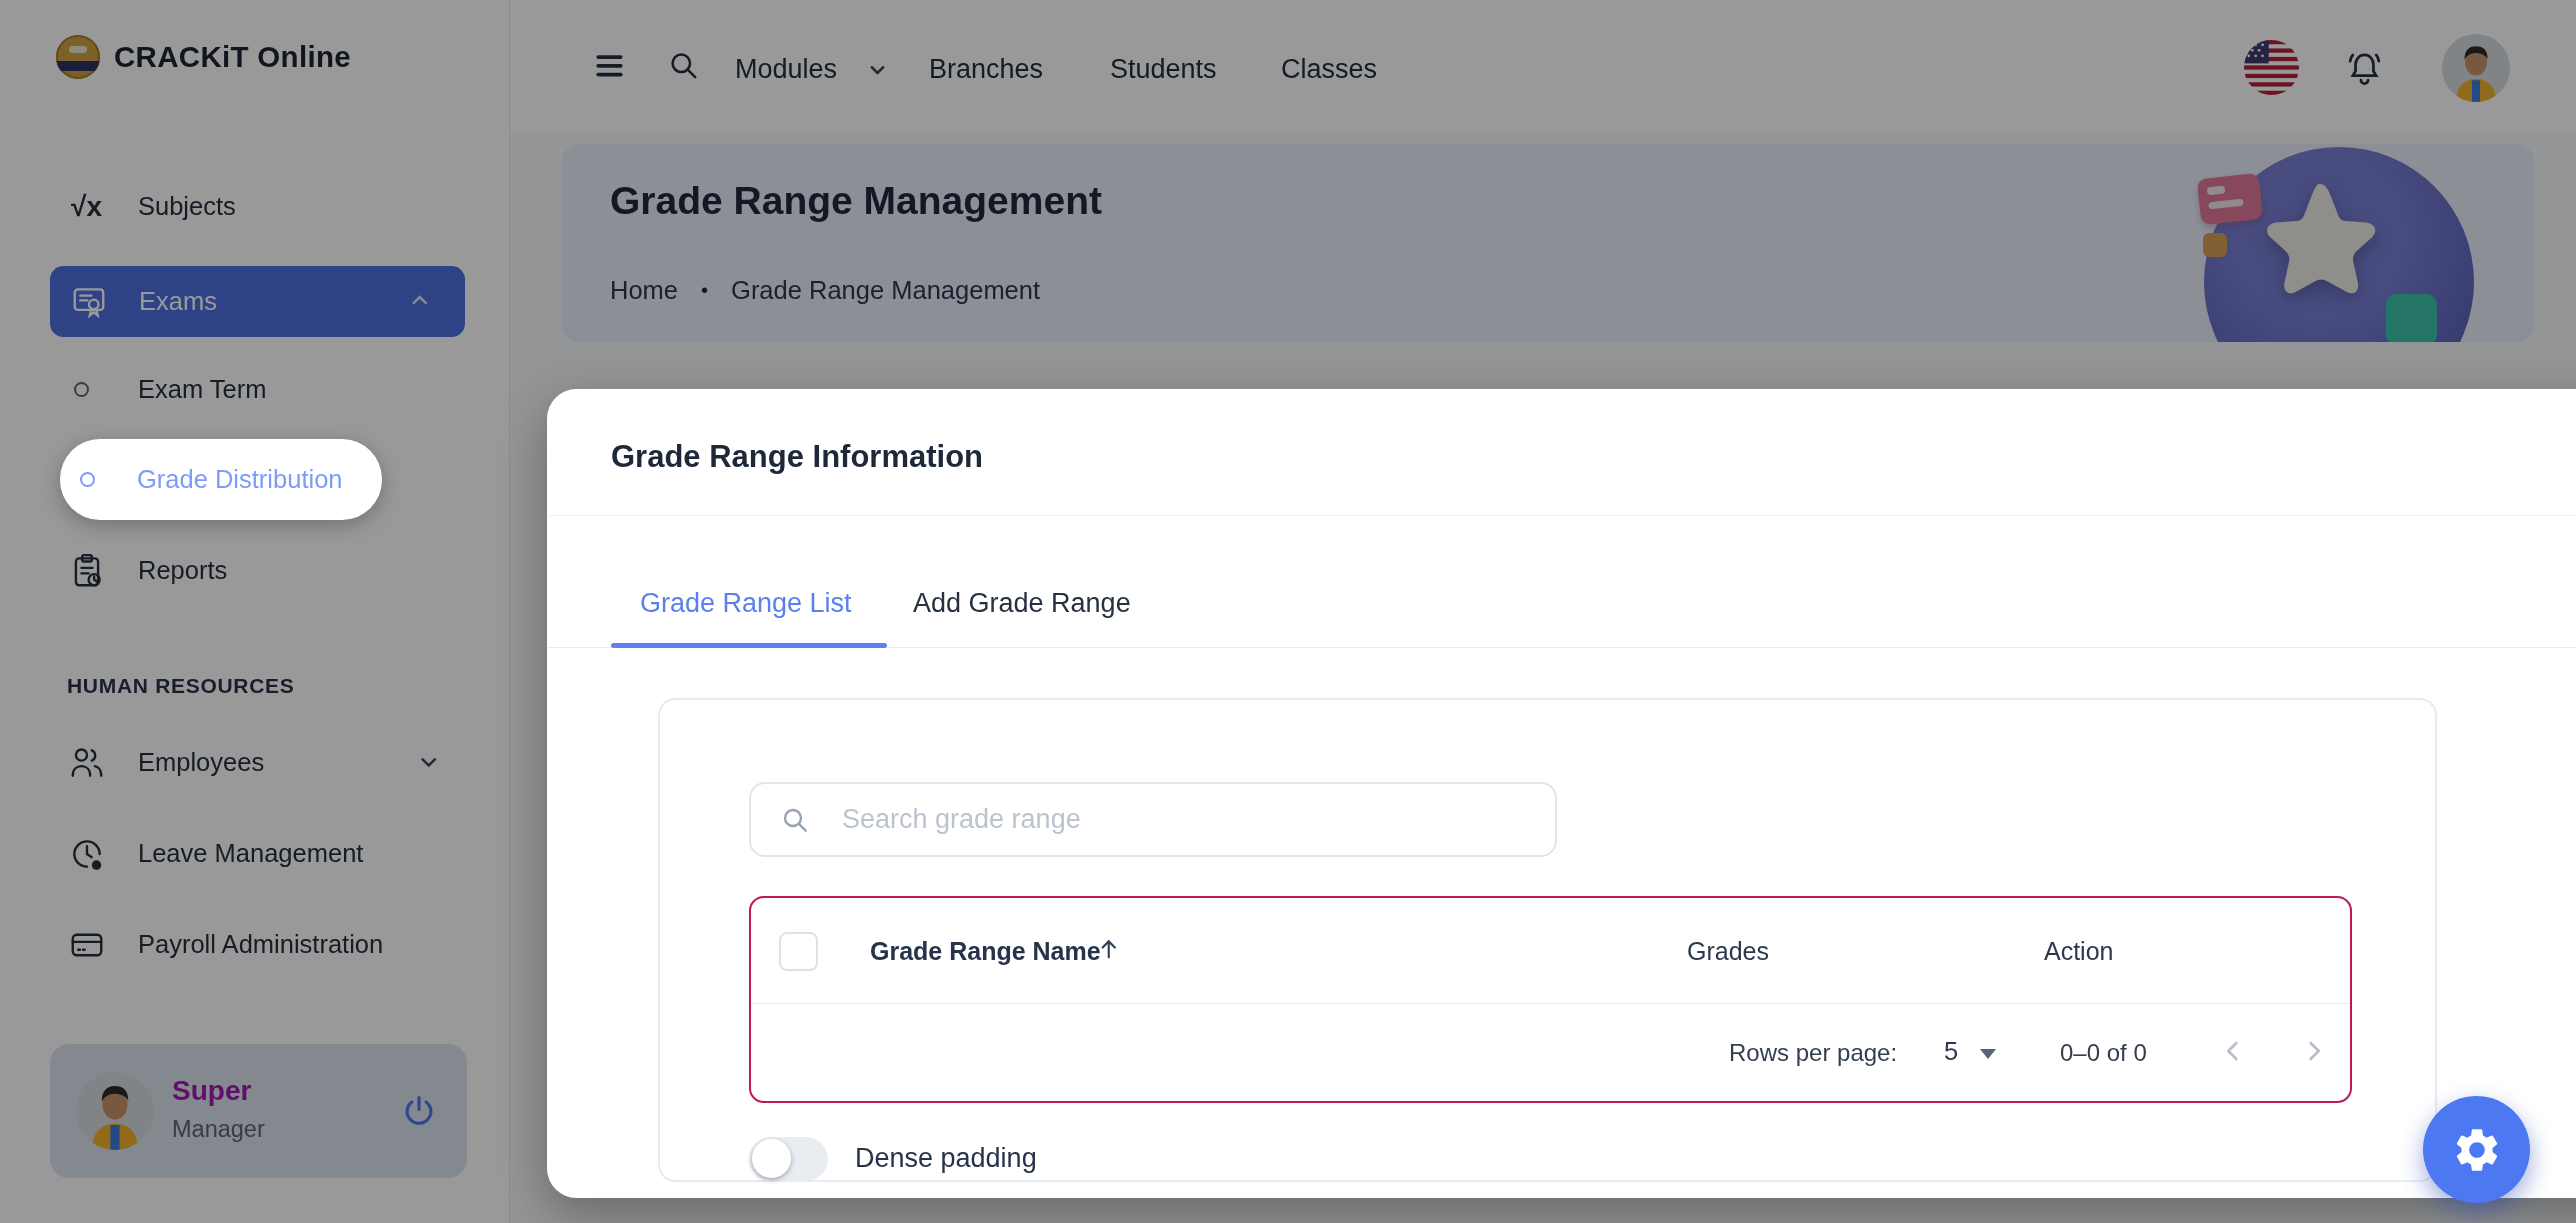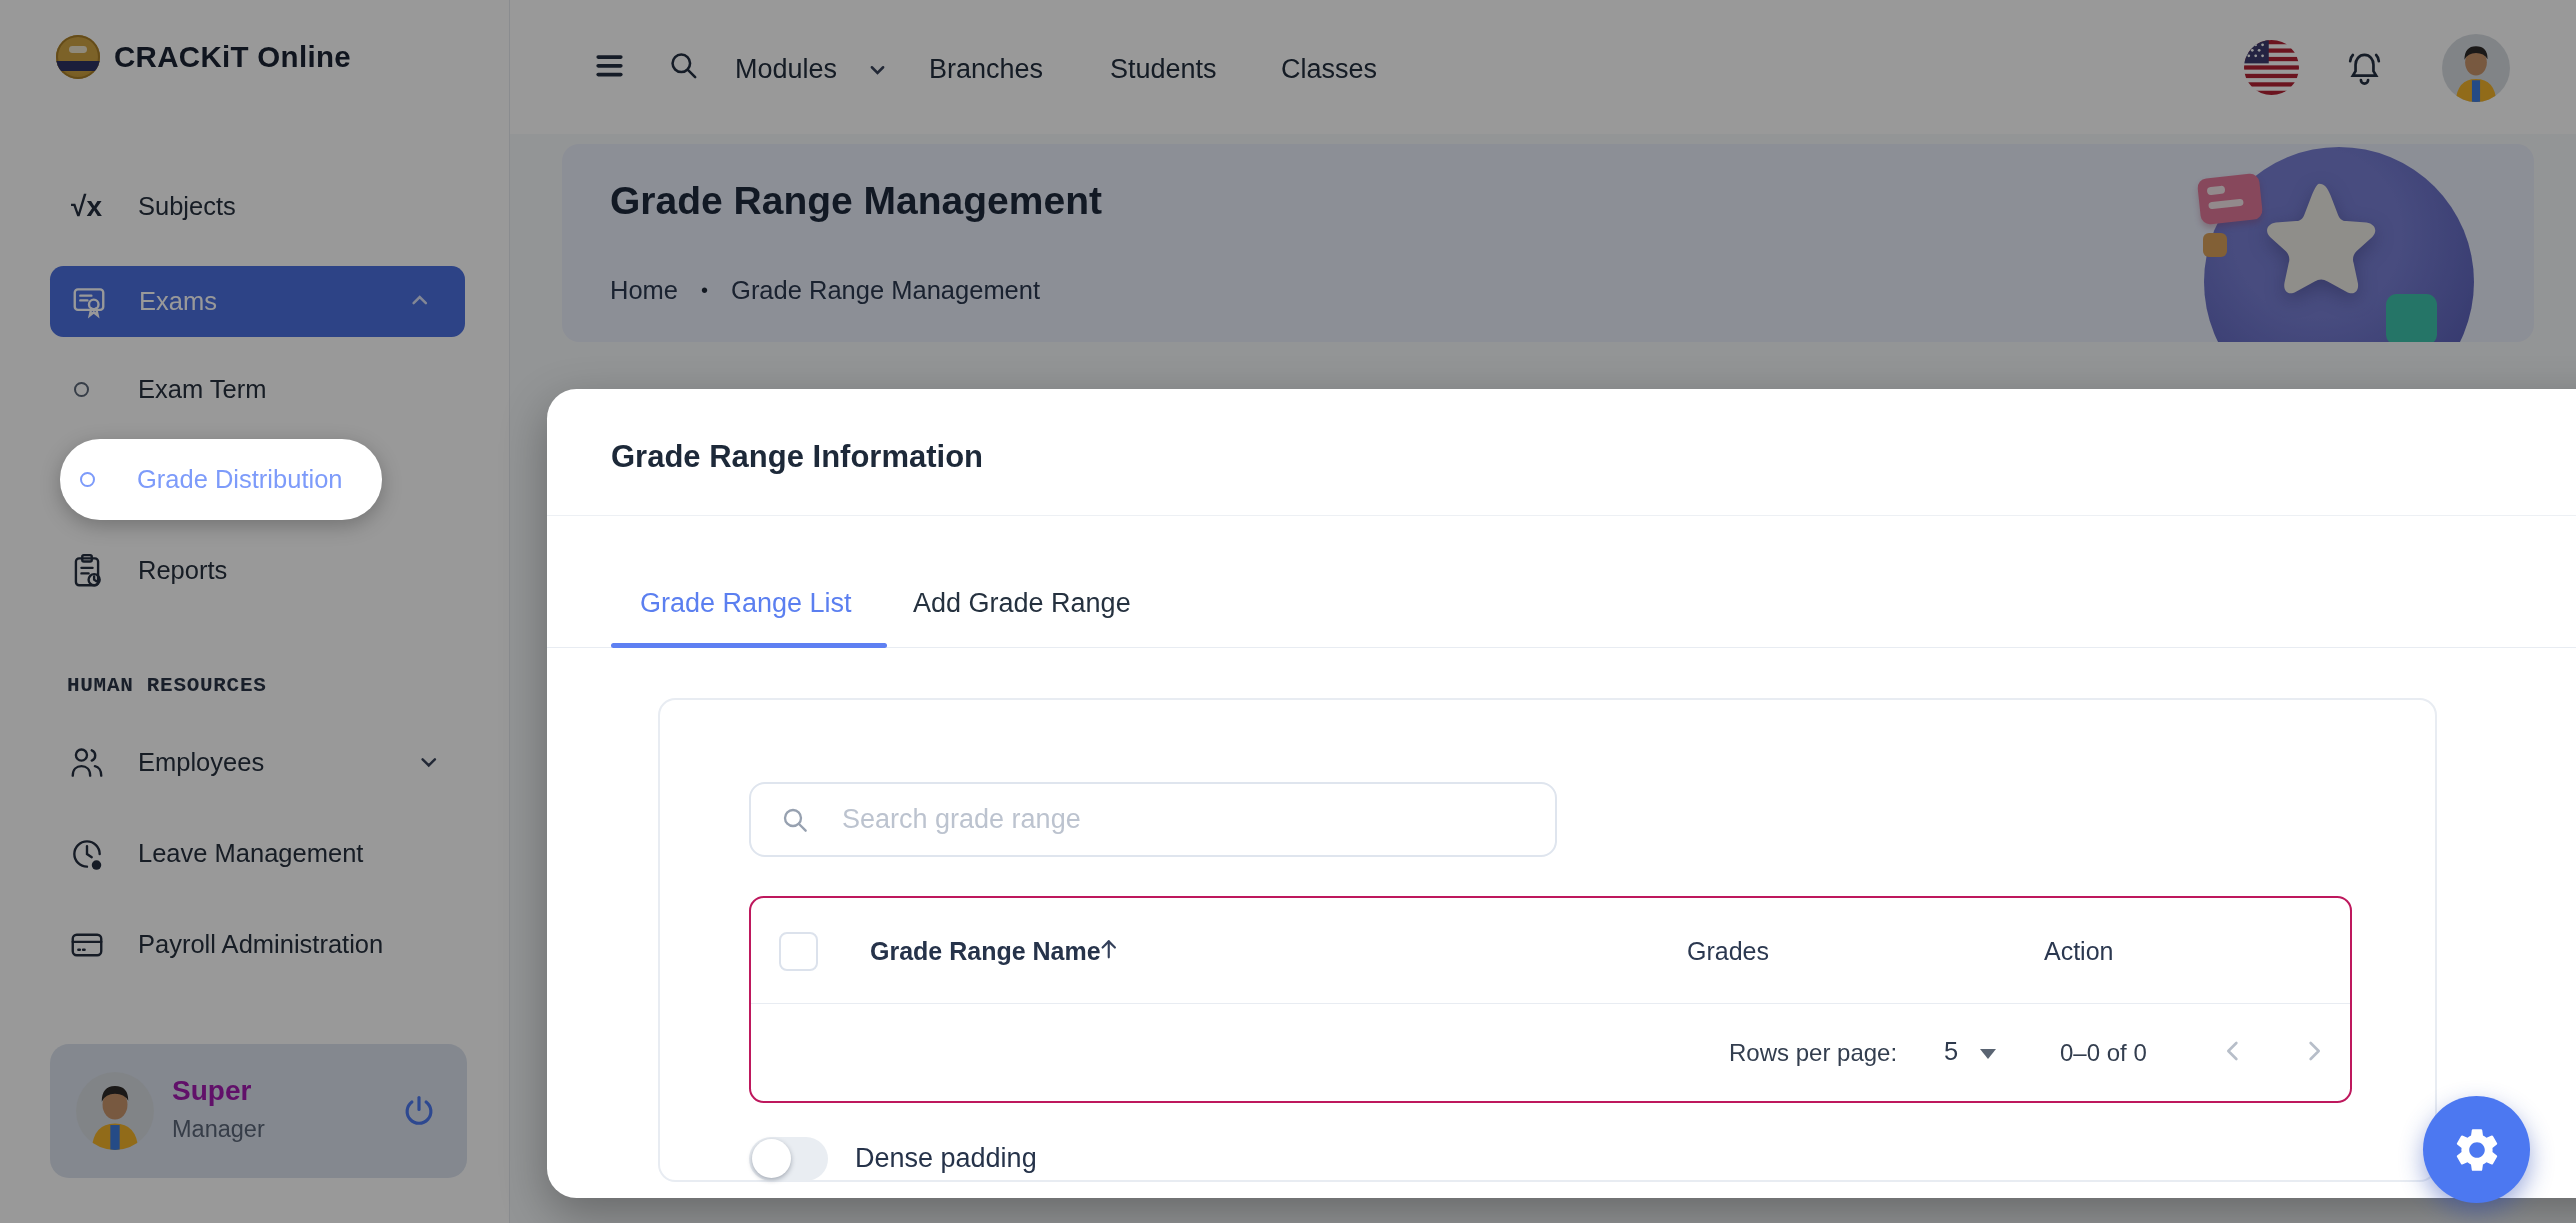"HUMAN RESOURCES" .section-lbl { font-family: Liberation Mono, monospace -> none }
